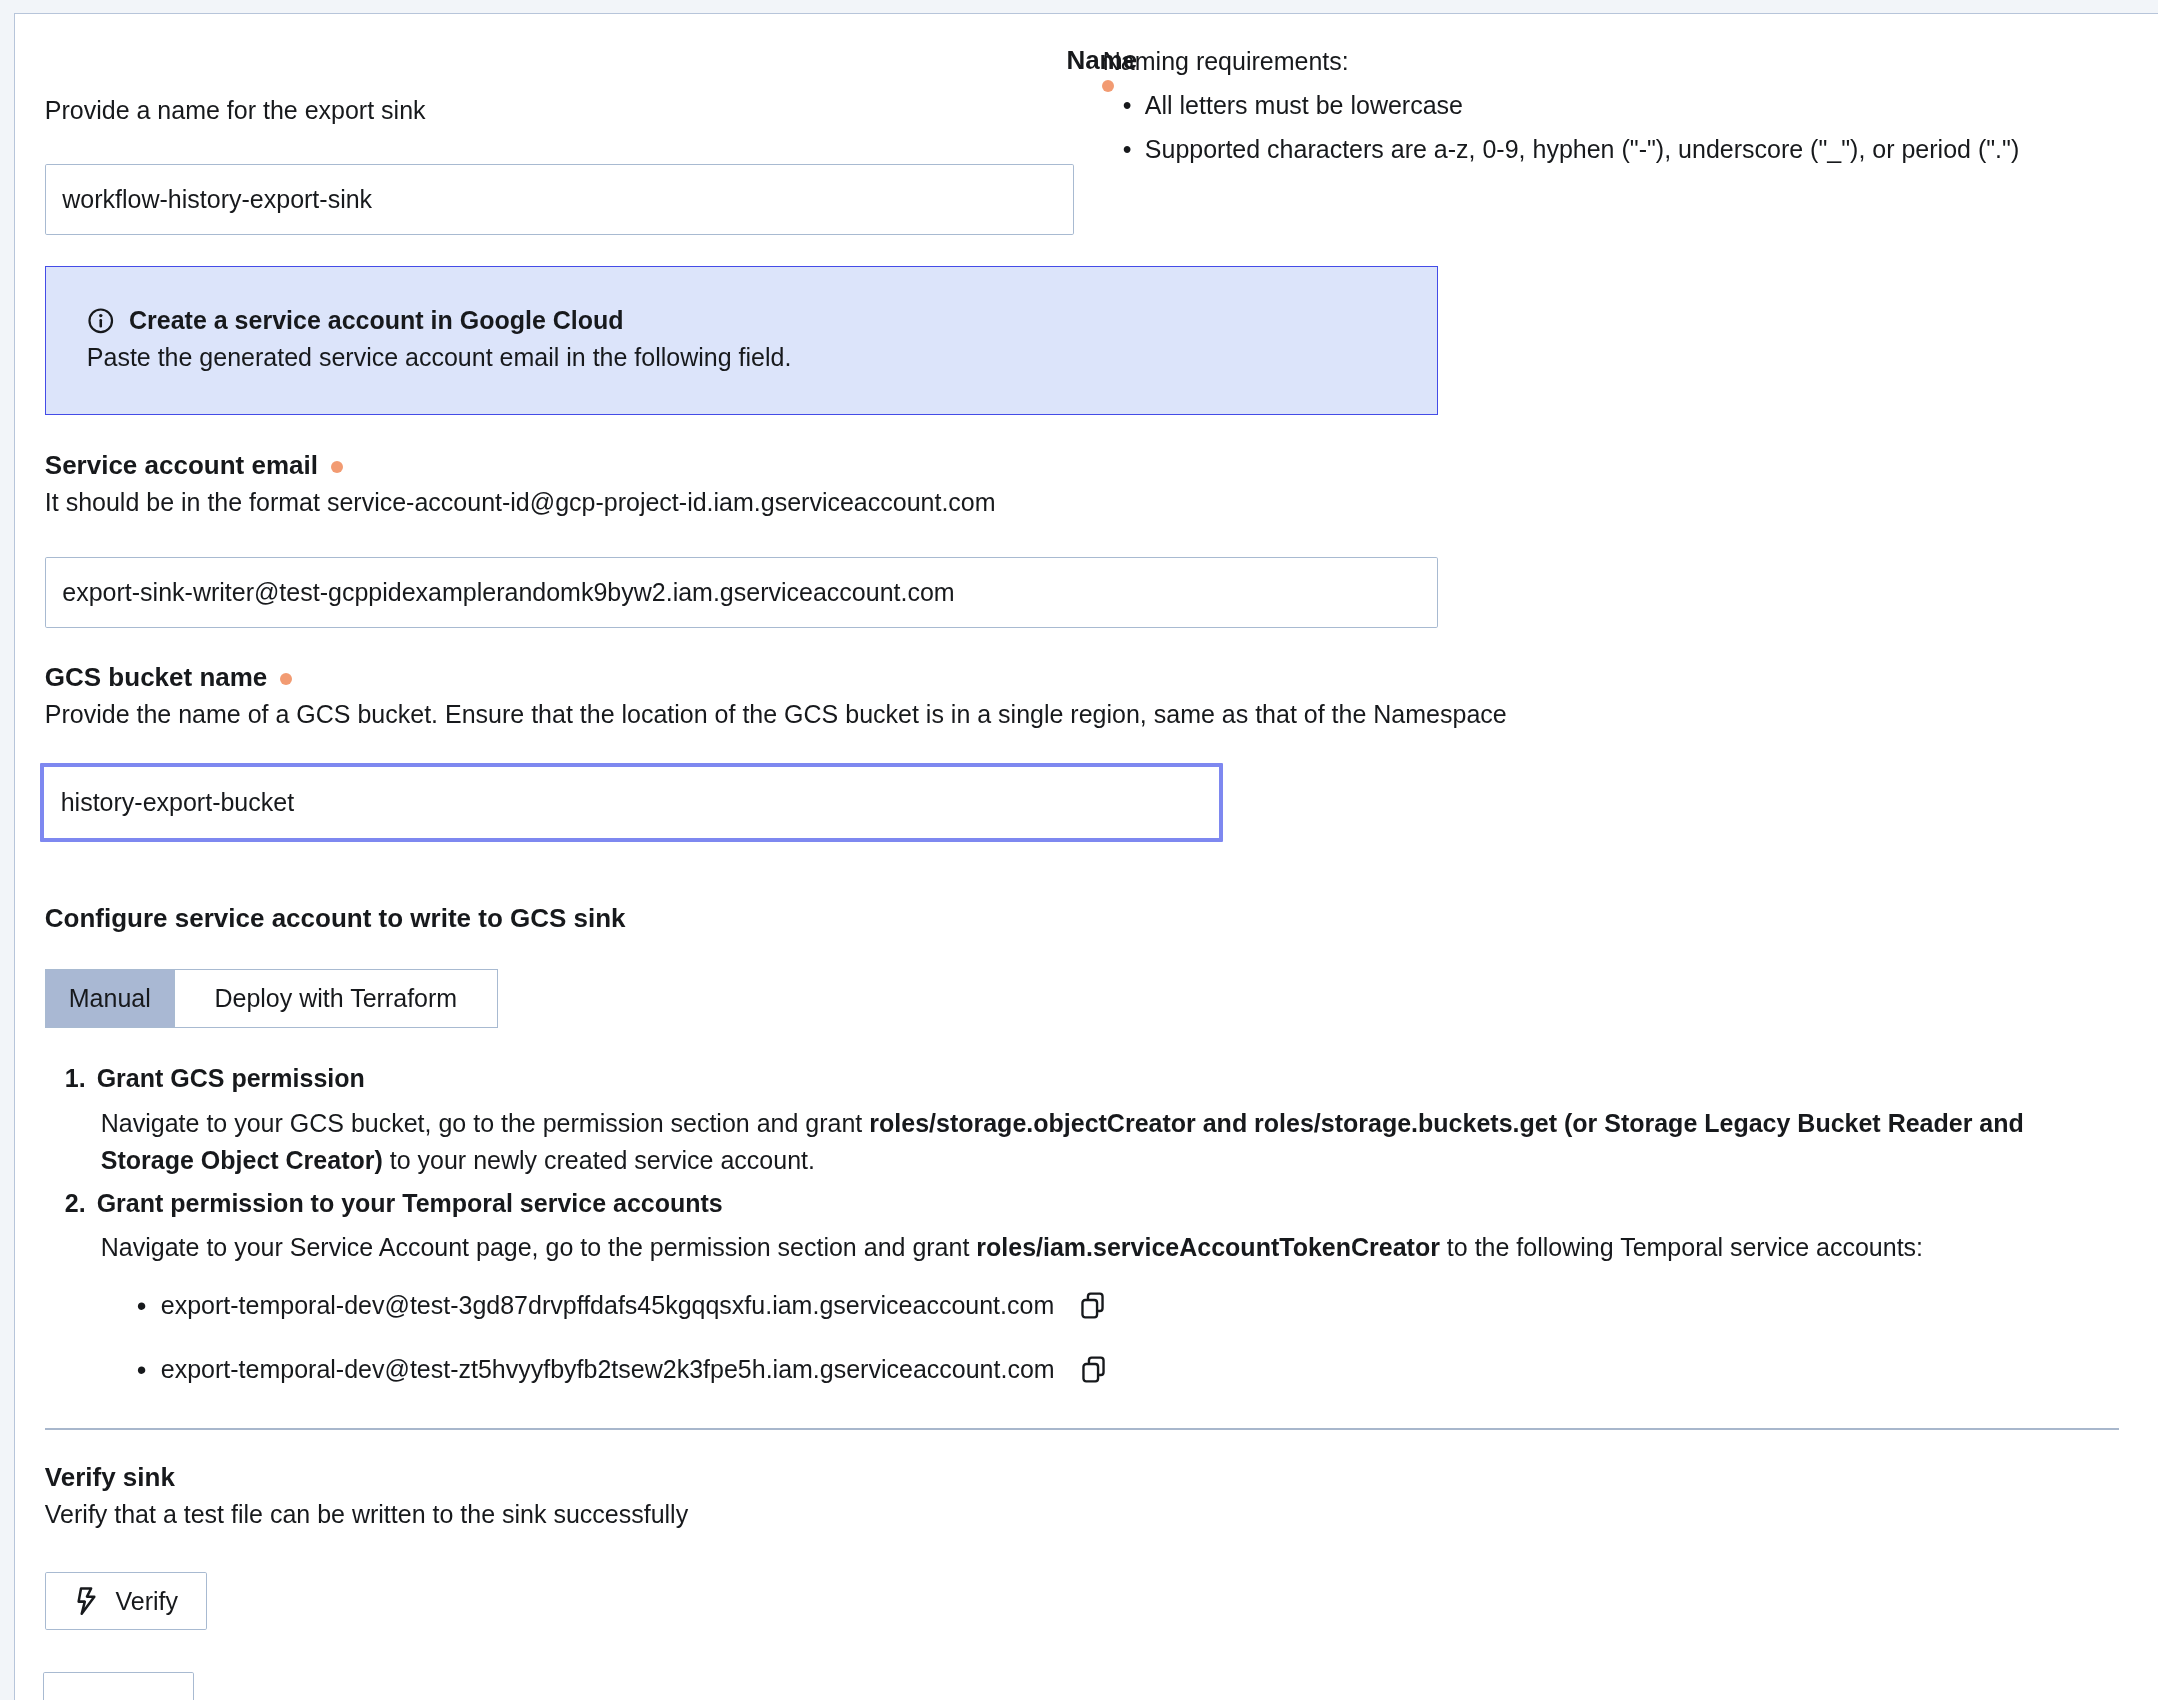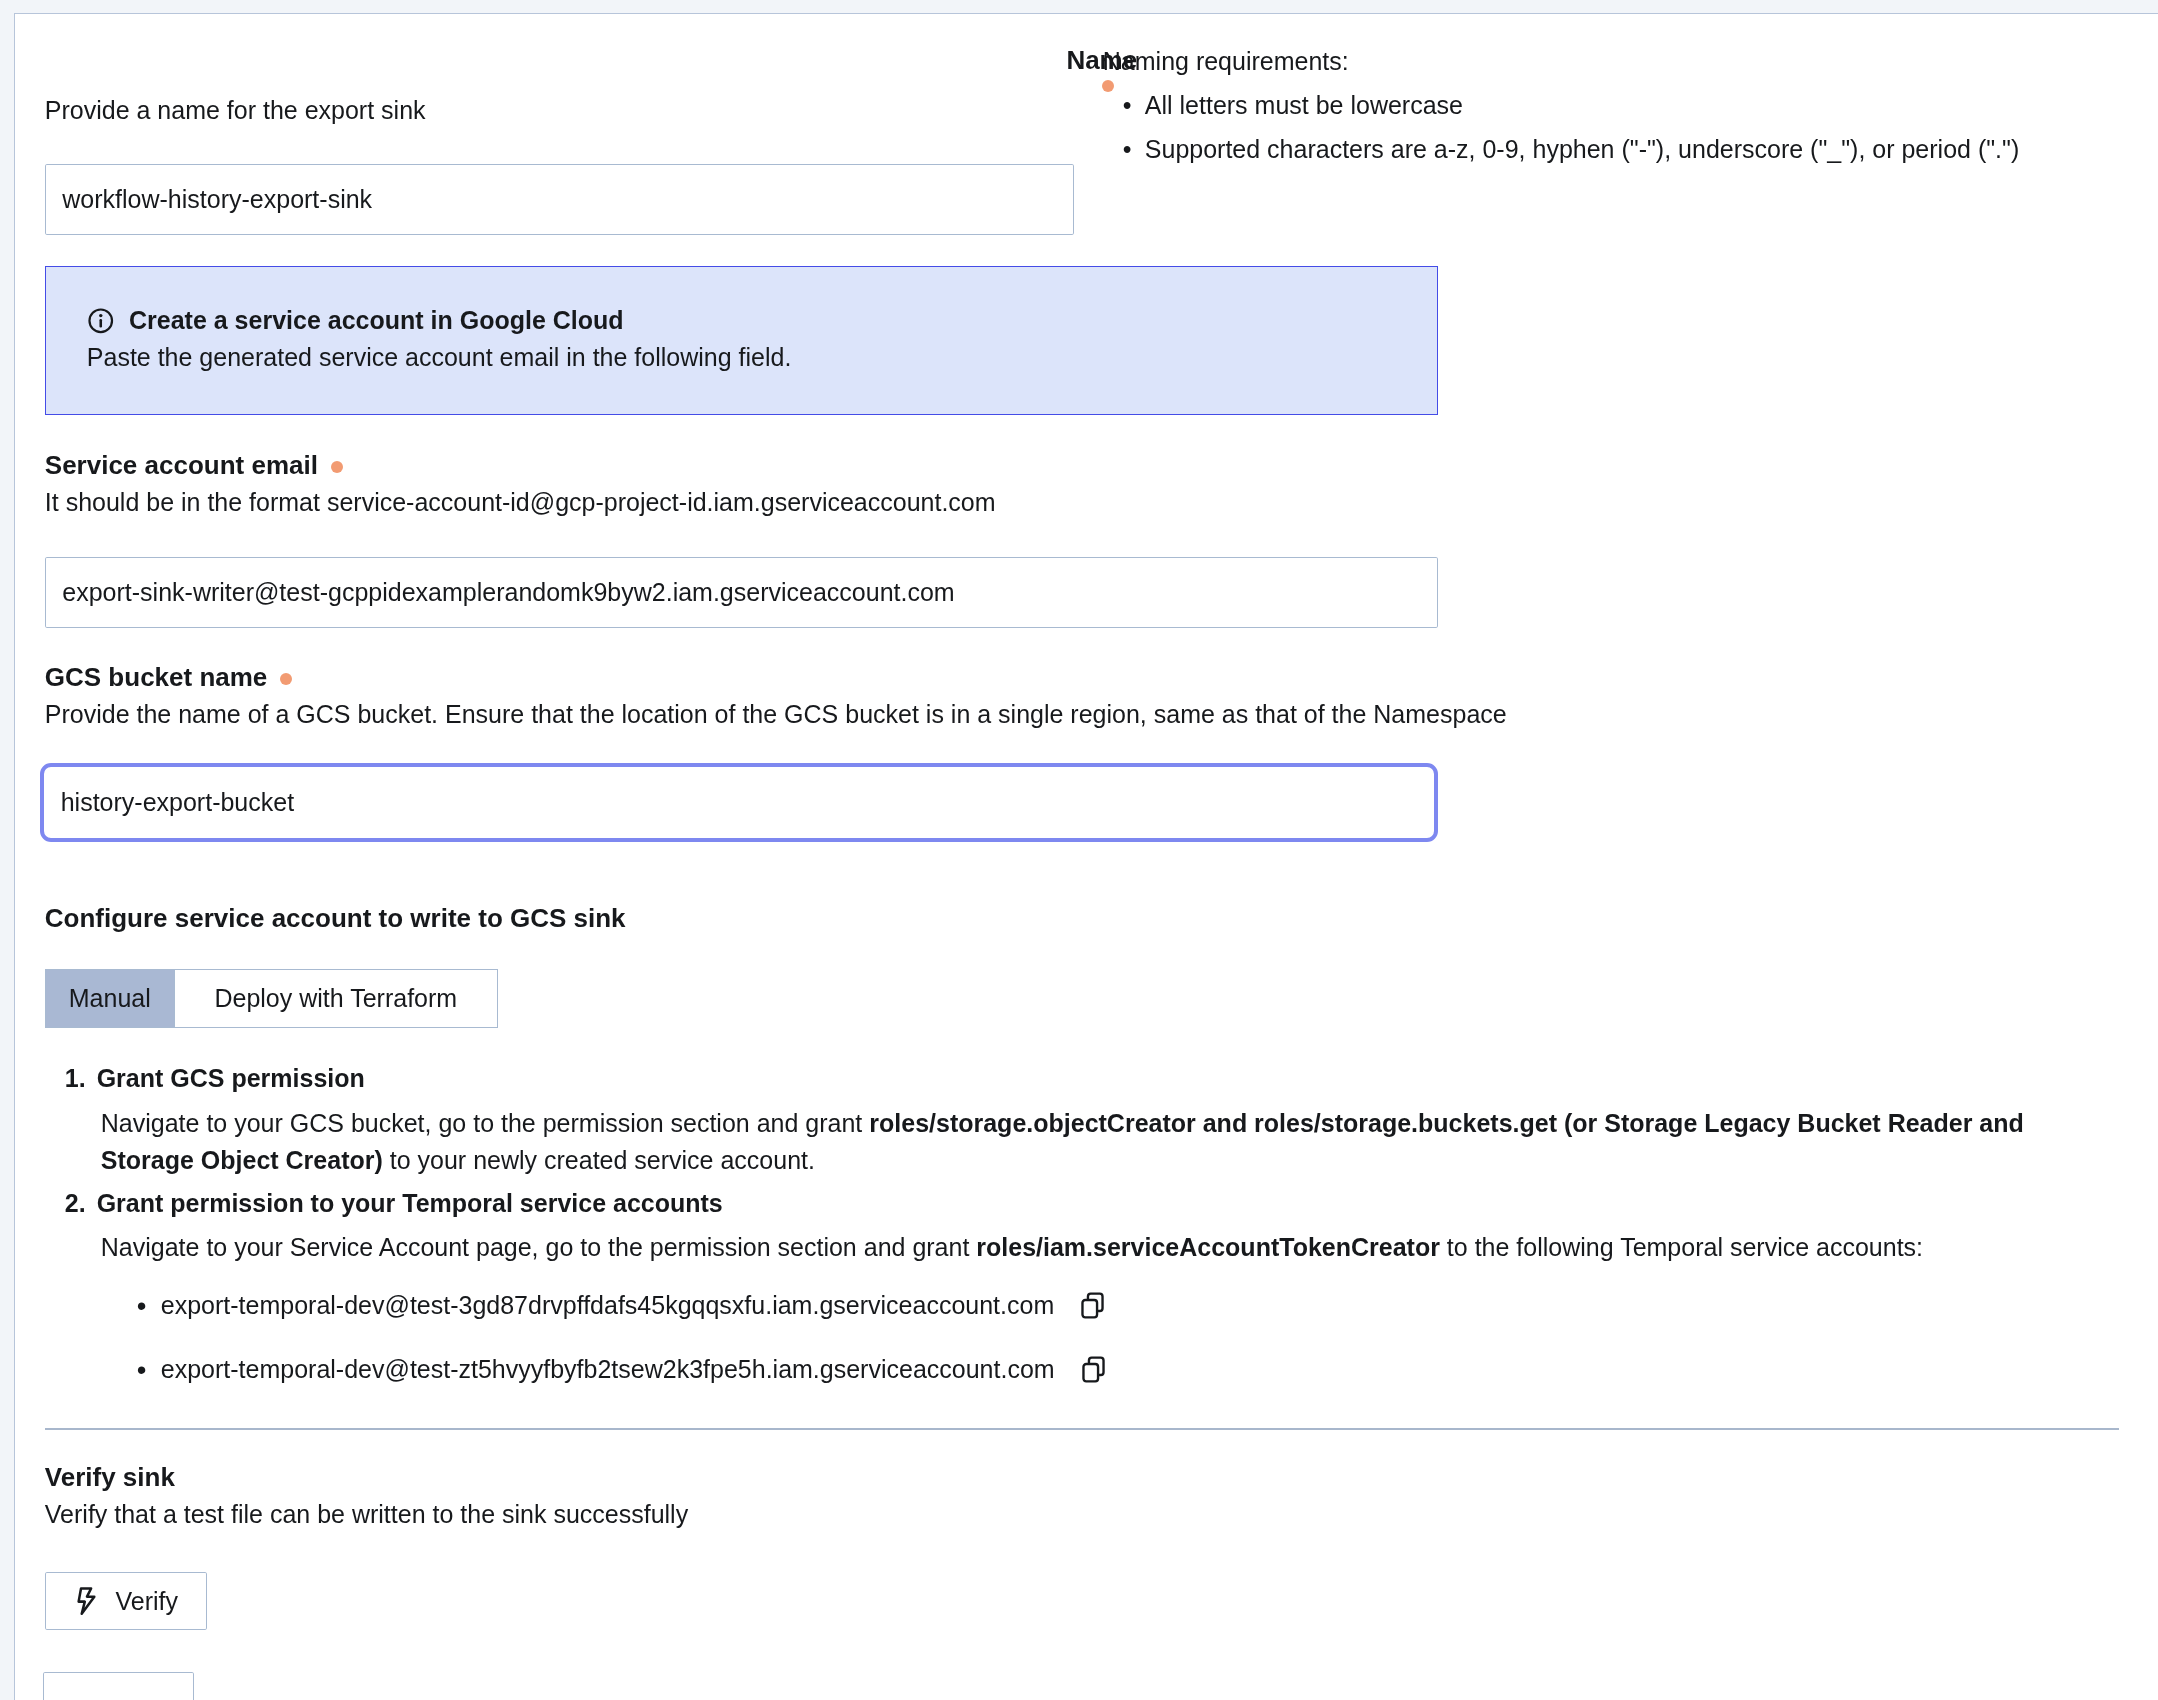"history-export-bucket" .text-input.focused { border-radius: 11px -> 1px; width: 1398px -> 1183px }
